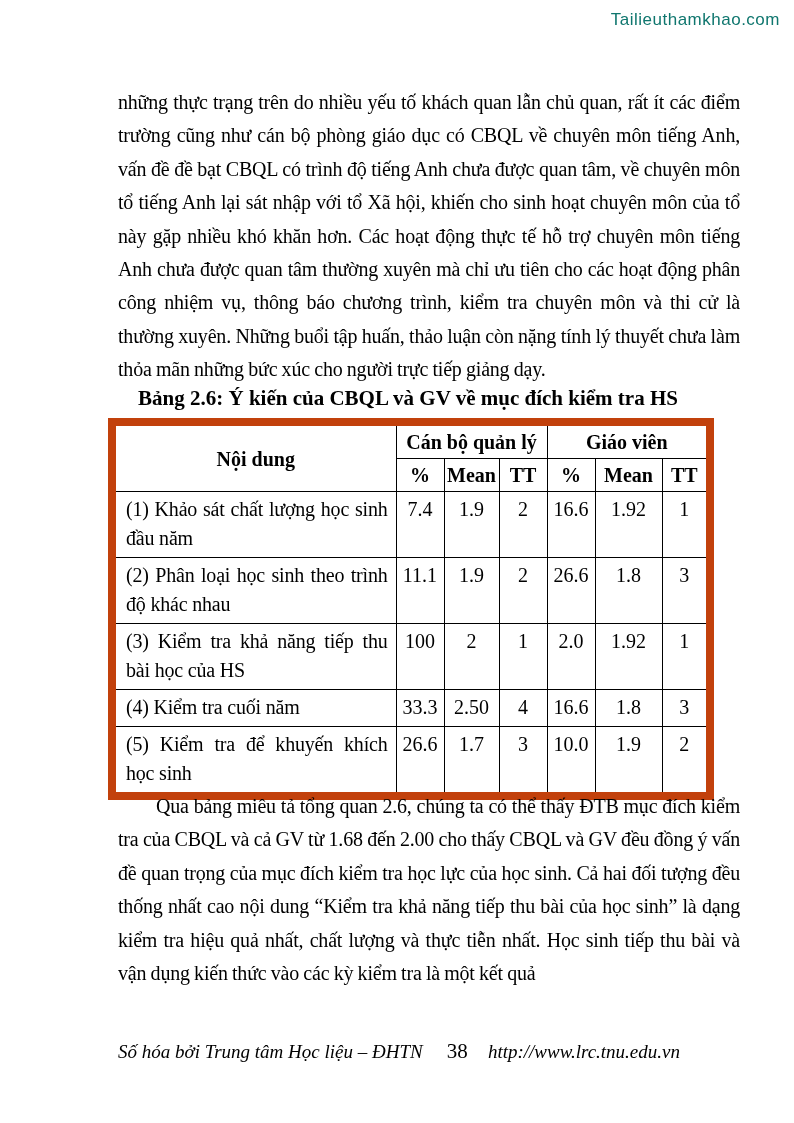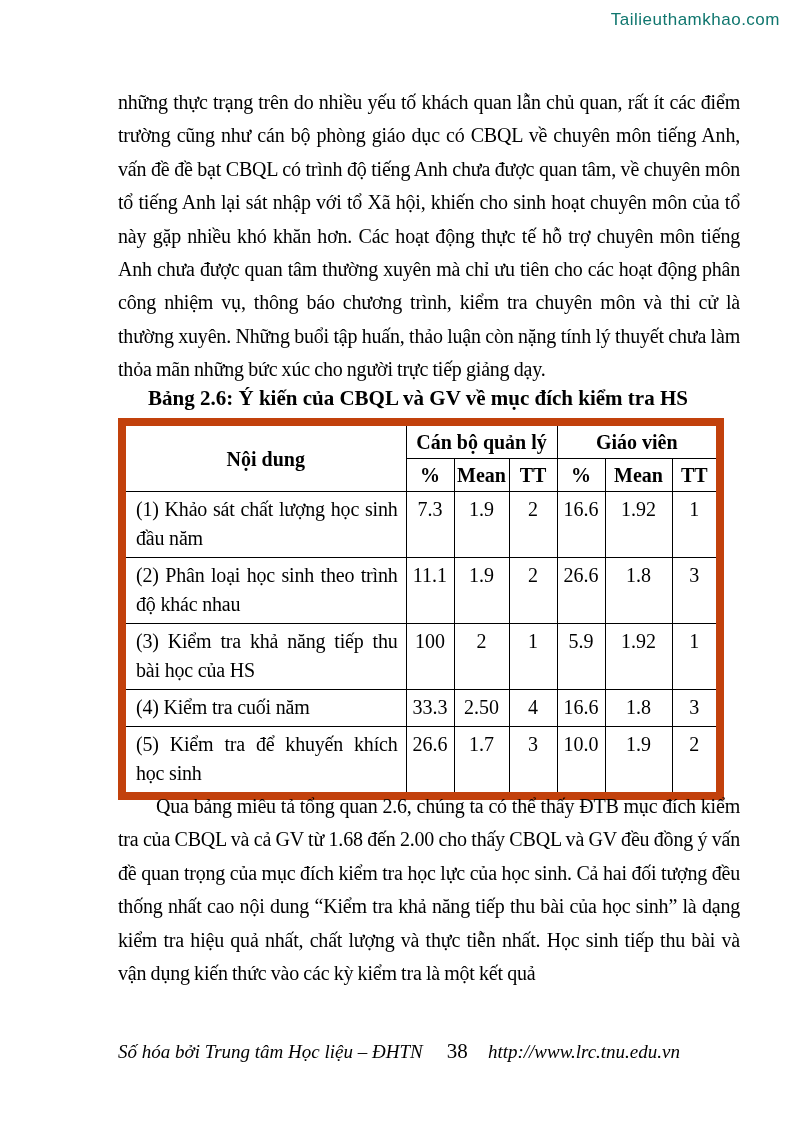"Bảng 2.6: Ý kiến của" .table-block { left: 118px -> 108px }
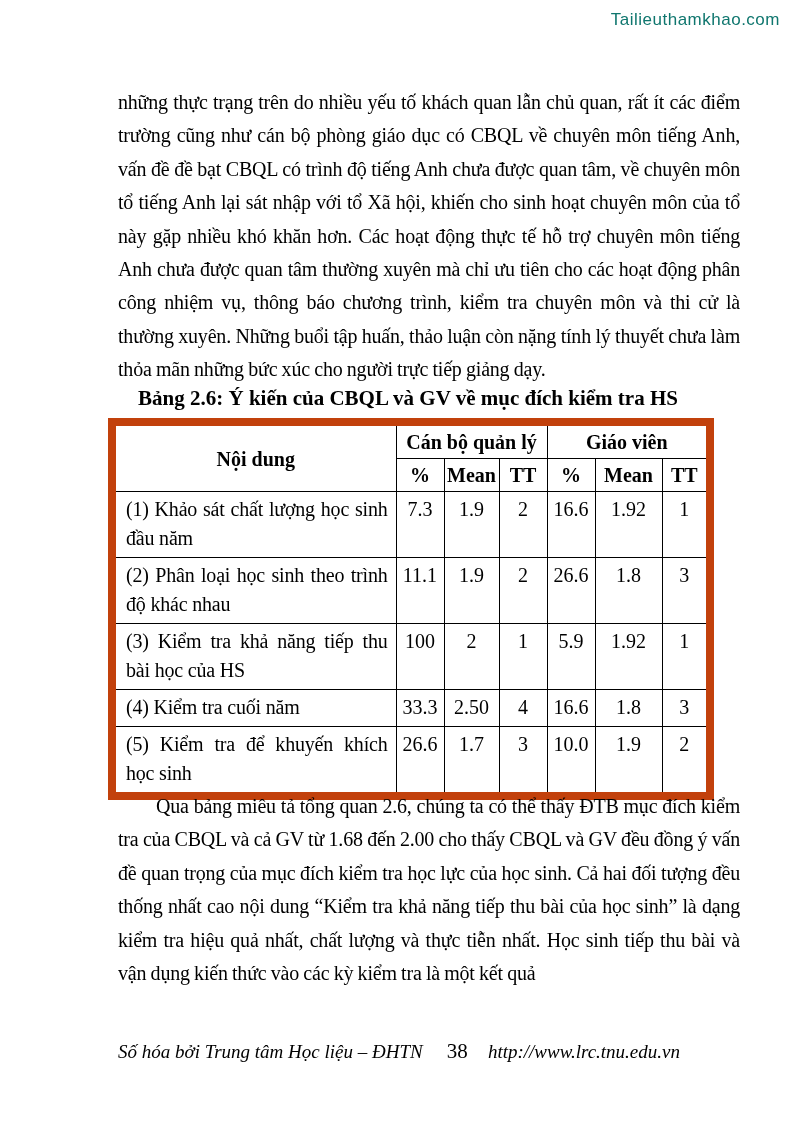"7.3" td.stat-cell { text: 7.3 -> 7.4 }
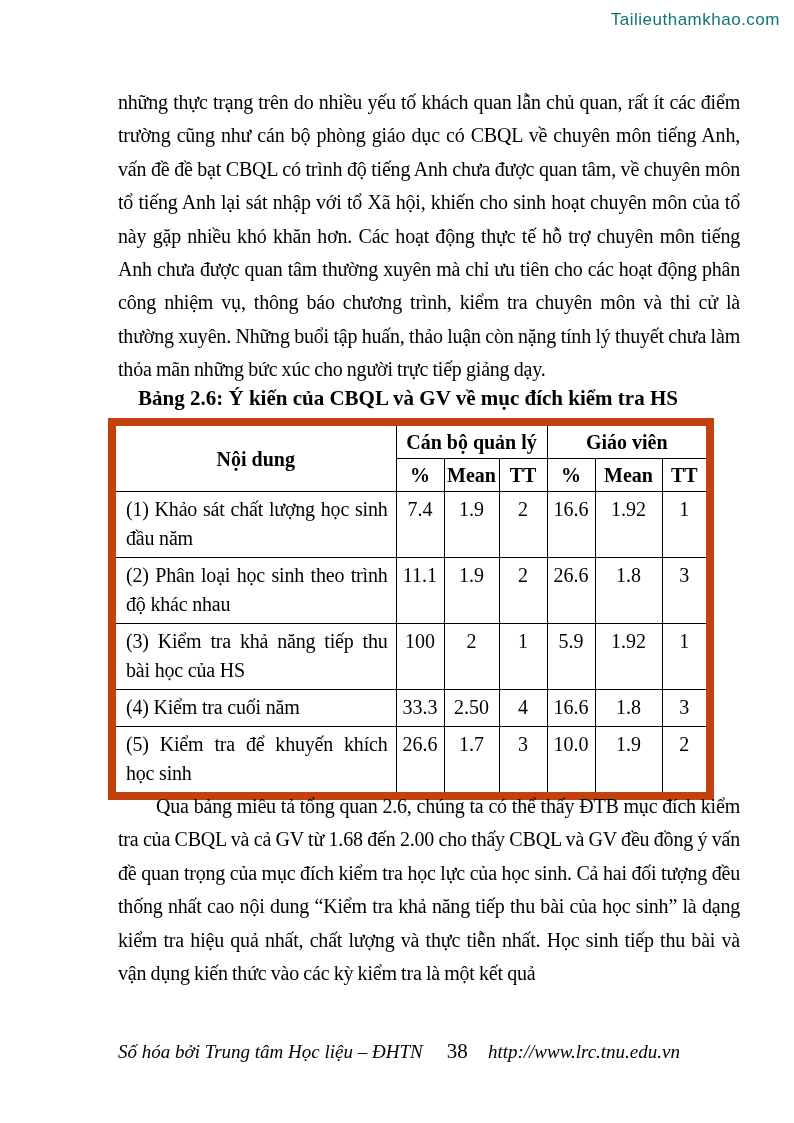"5.9" td.stat-cell { text: 5.9 -> 2.0 }
